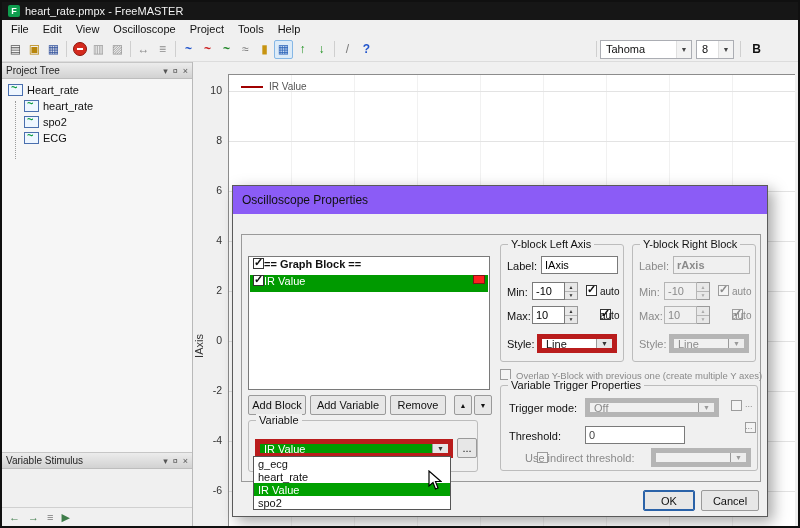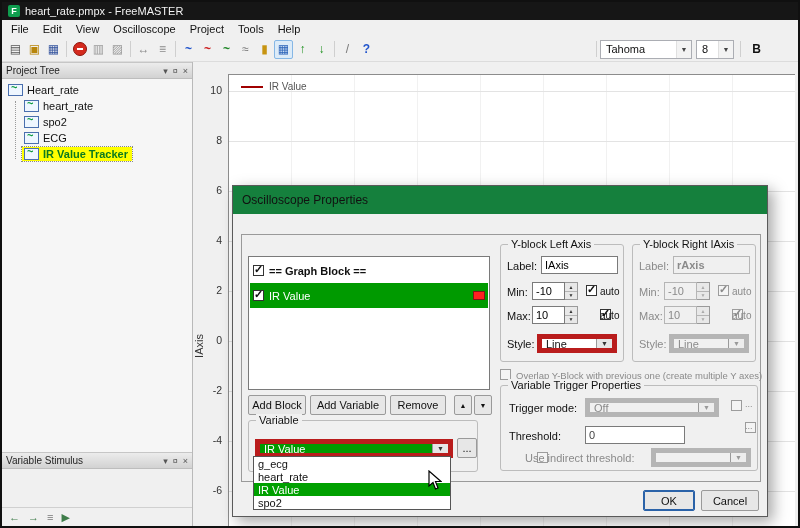"IR Value Tracker" div.trow { html: <div> <span> <span></span> <span>IR Value Tracker</span> </span> </div> -> none }
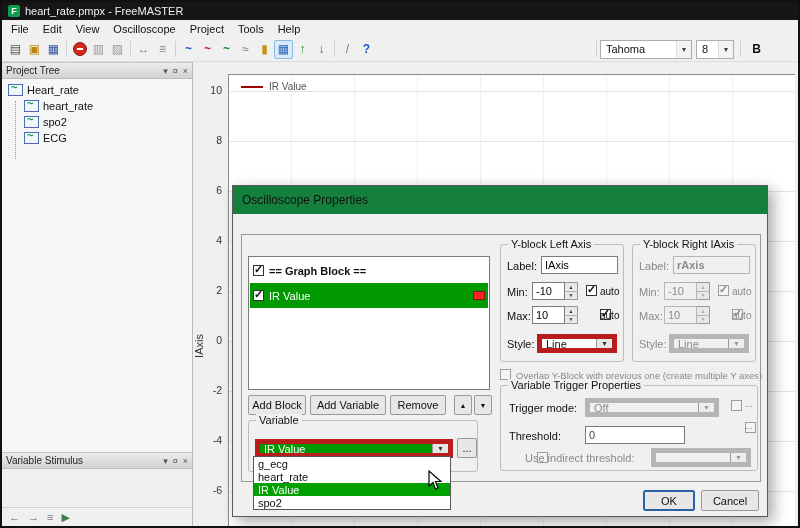"Oscilloscope Properties" .dlg-title { background: #15803d -> #8b5cf6 }
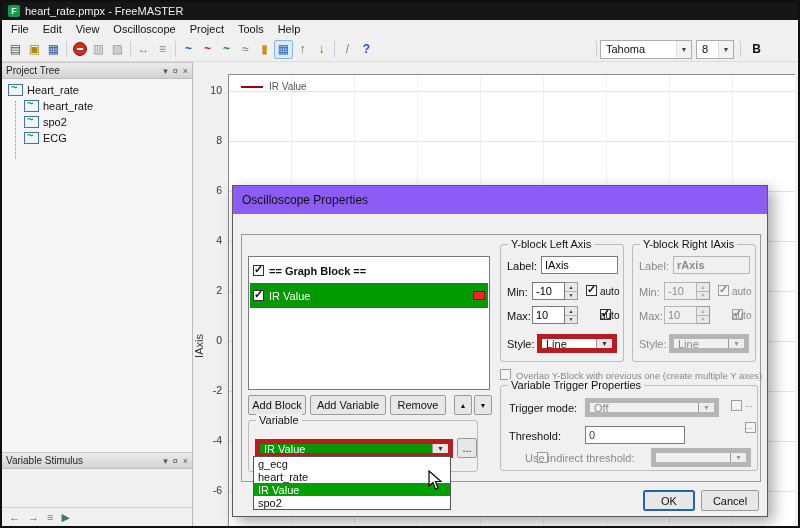"Y-block Right IAxis" span.gtitle { text: IAxis -> Block }
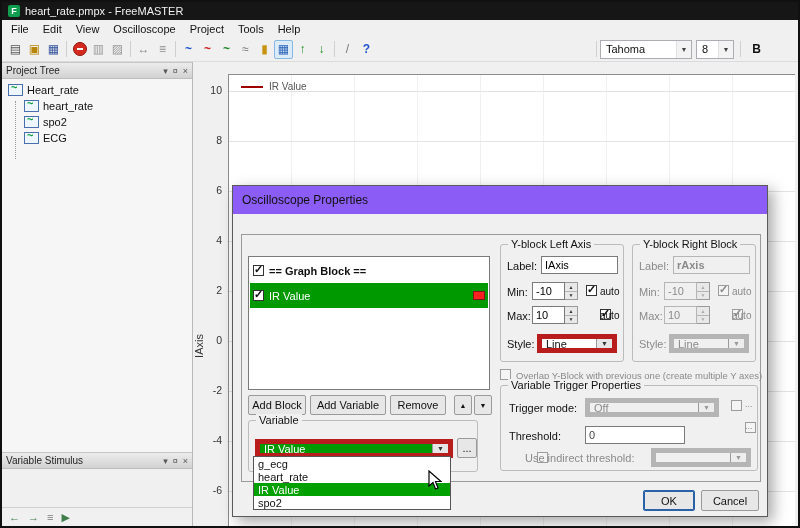"== Graph Block ==" .lrow { align-items: center -> flex-start; gap: 5px -> none; height: 25px -> 17px }
